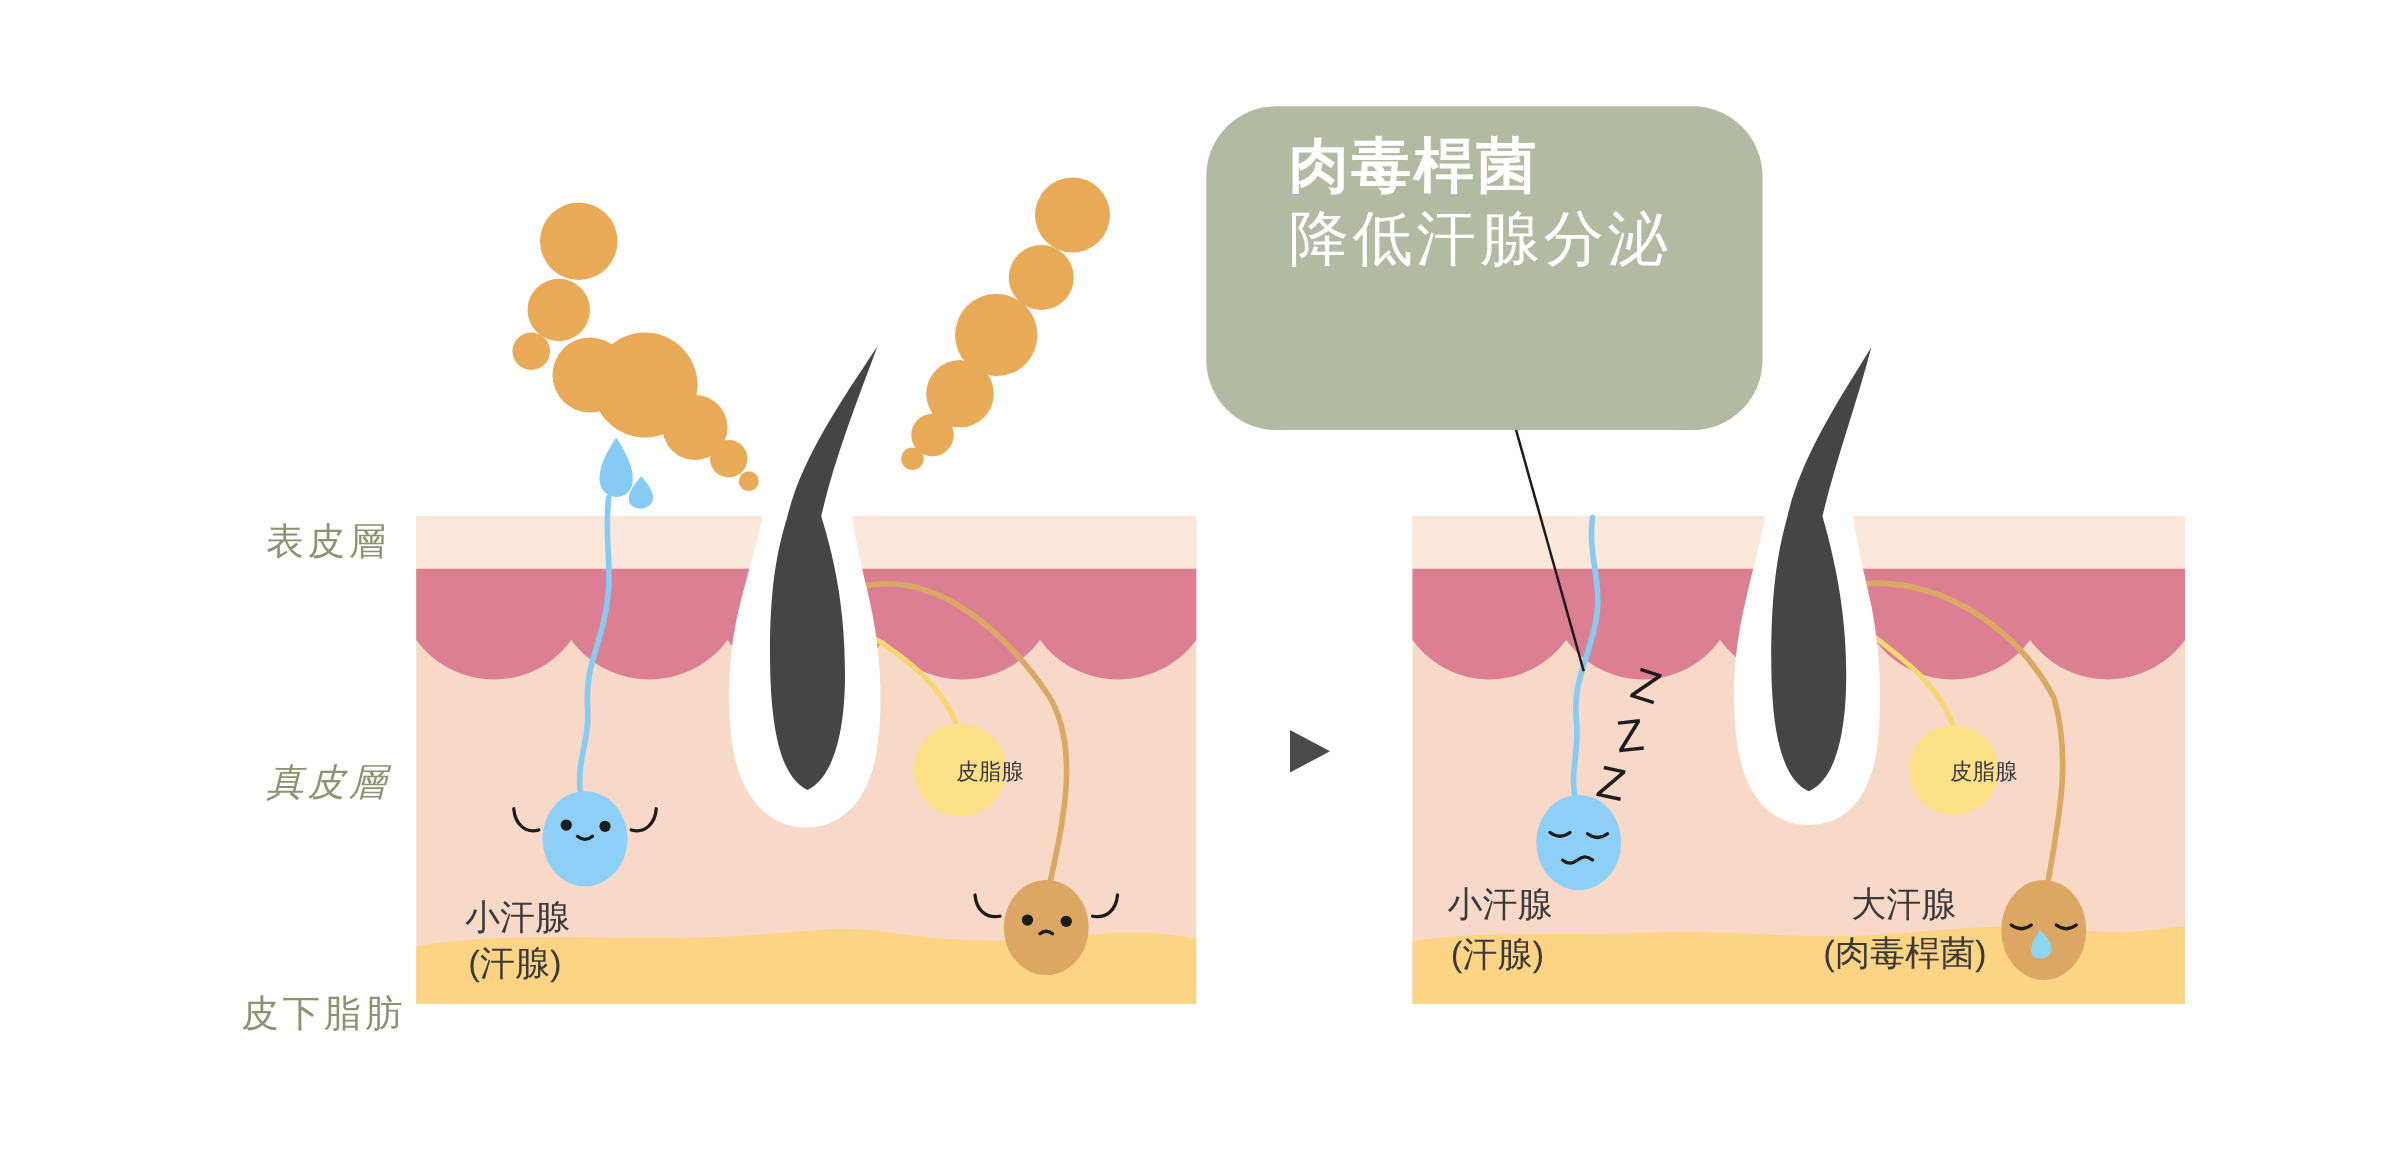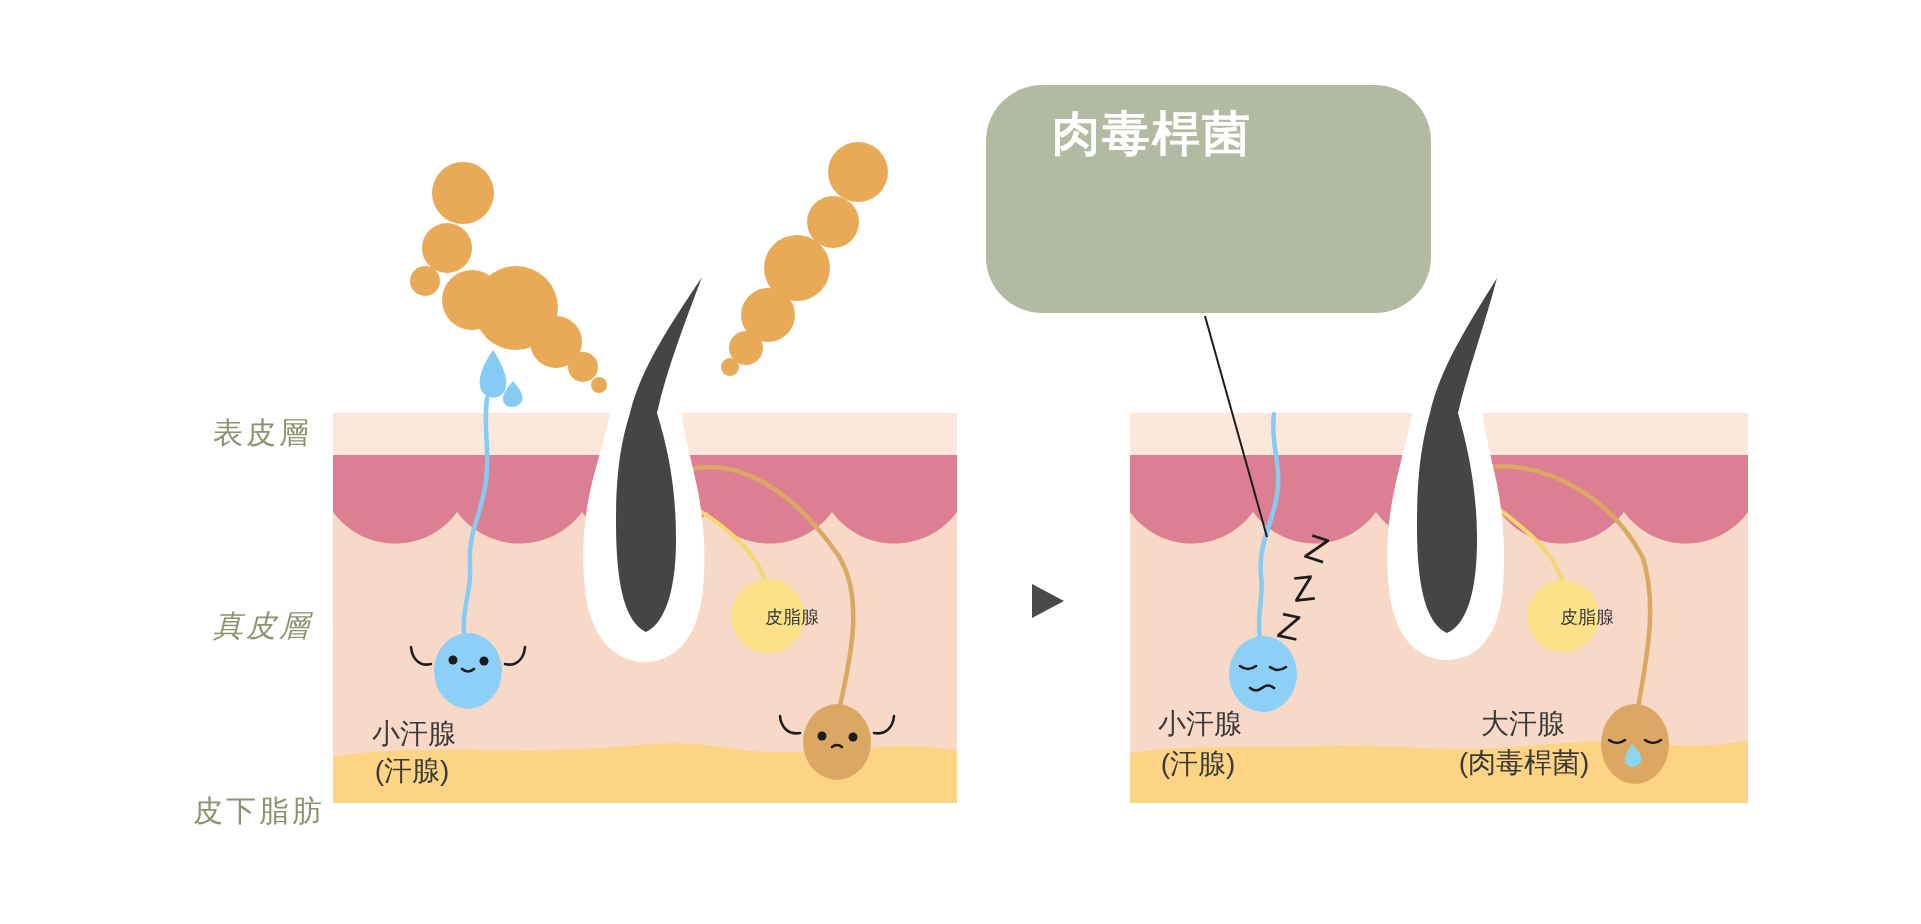"肉毒桿菌" .bubble { height: 228px -> 259px; left: 986px -> 965px }
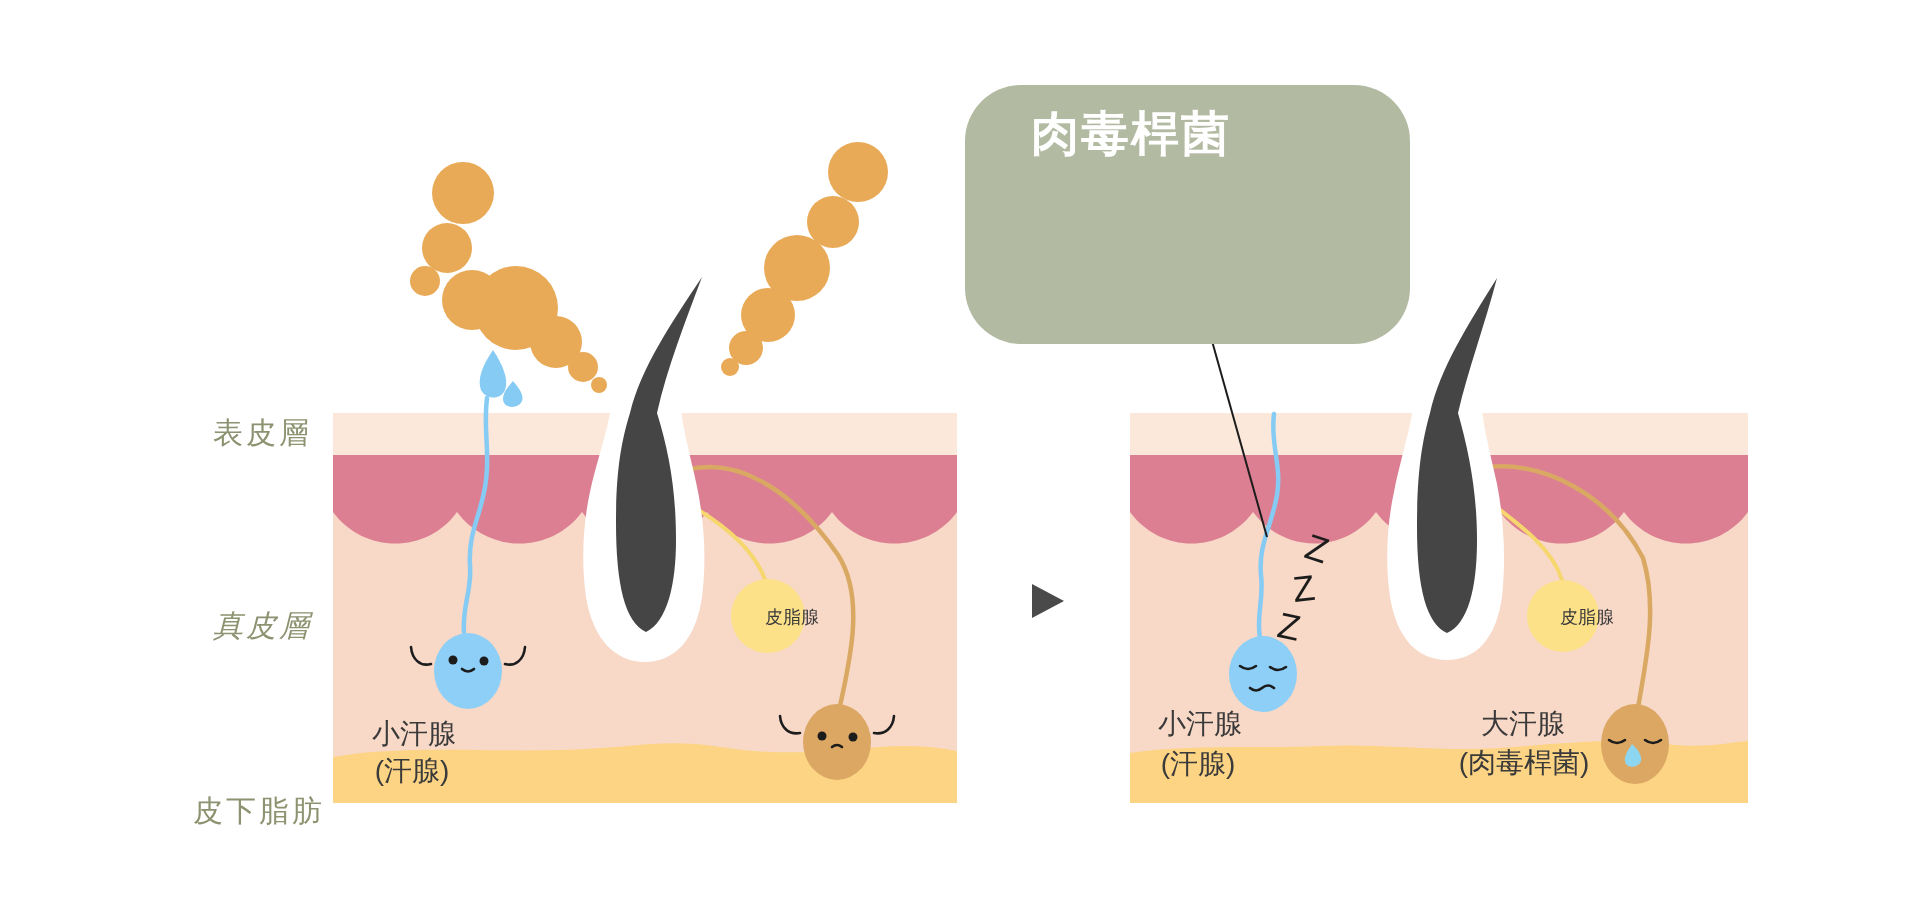"降低汗腺分泌" div.bl { html: none -> <div>降低汗腺分泌</div> }
